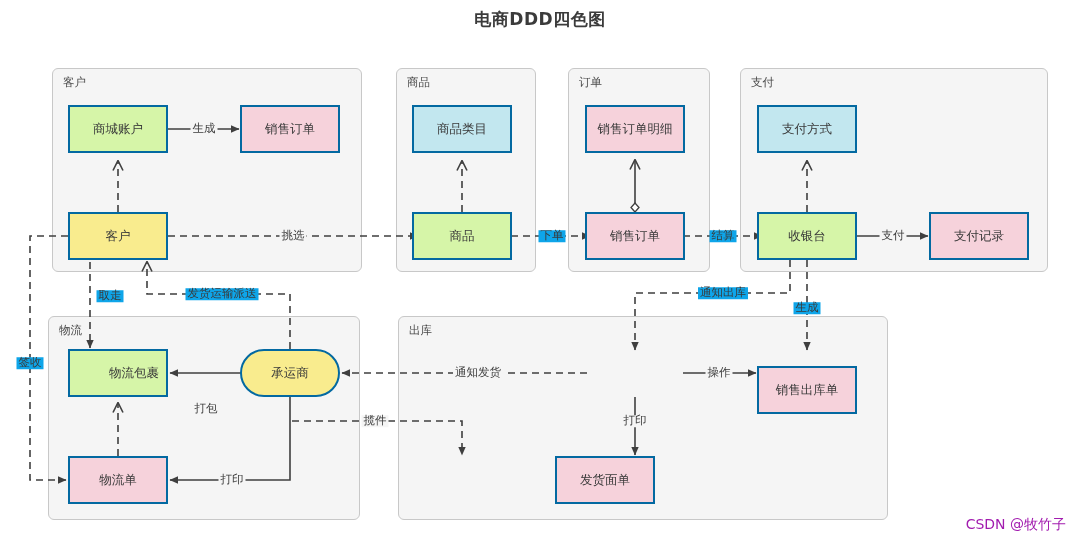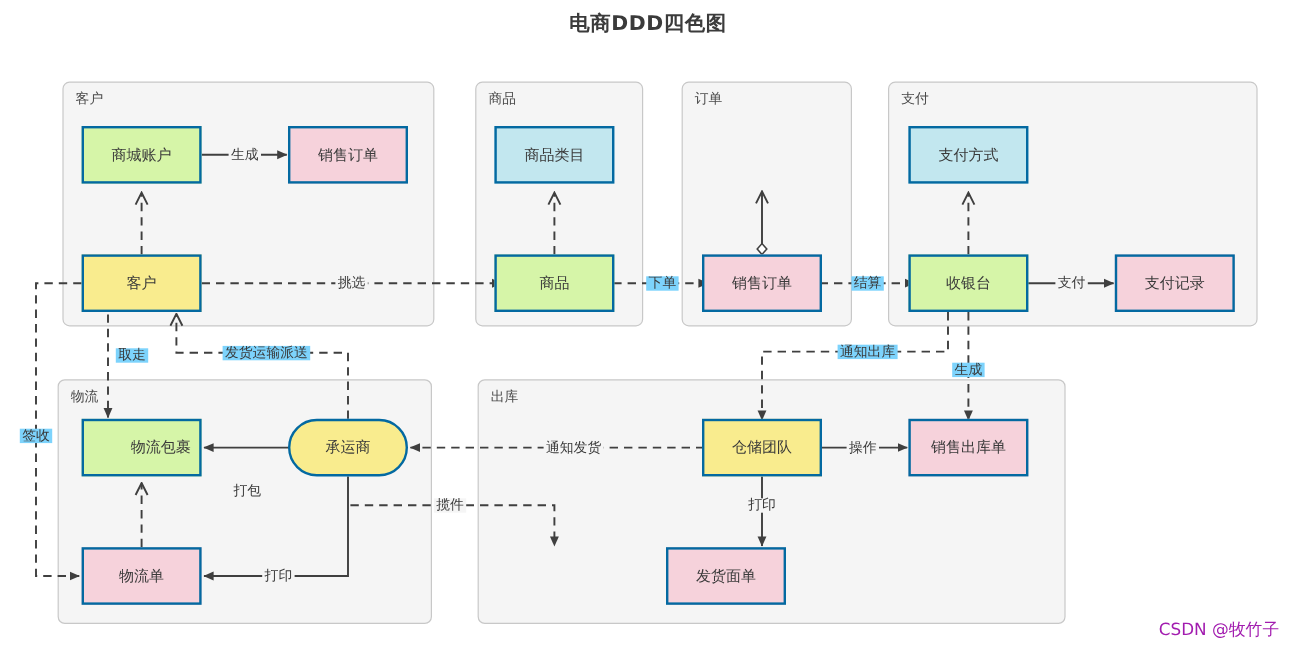"销售订单明细" div.node { html: none -> <div>销售订单明细</div> }
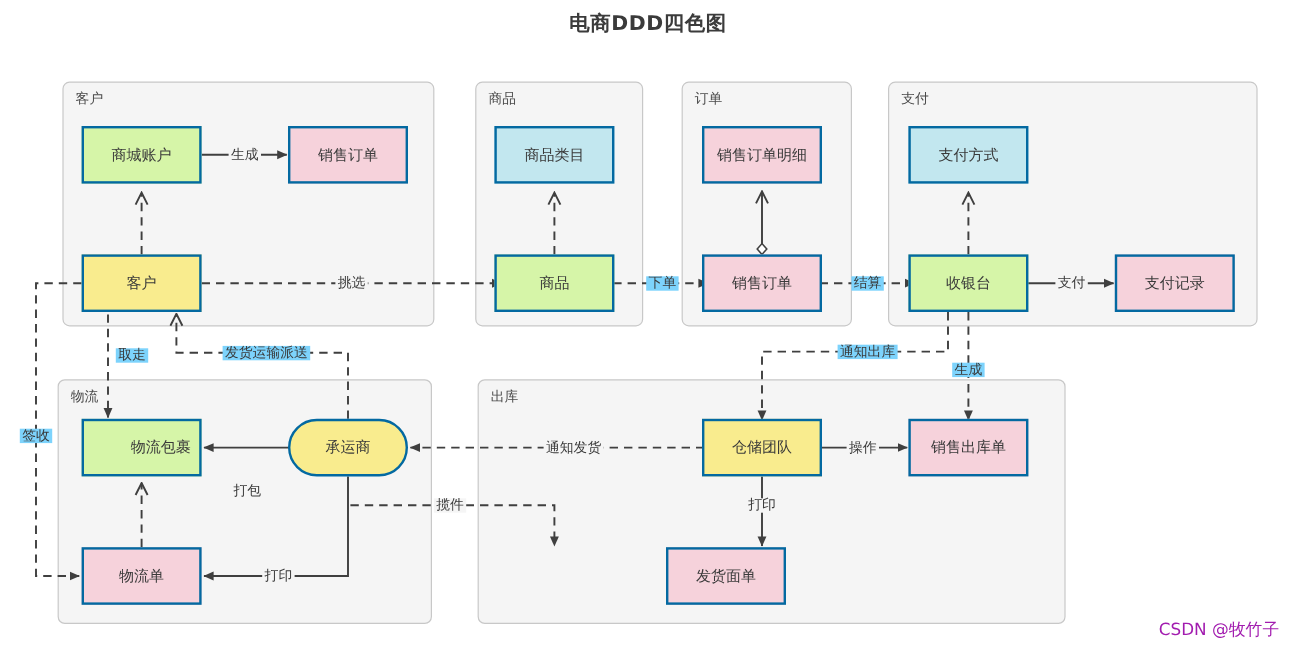"下单" .edge-label { background: #7dd3fc -> #0ea5e9 }
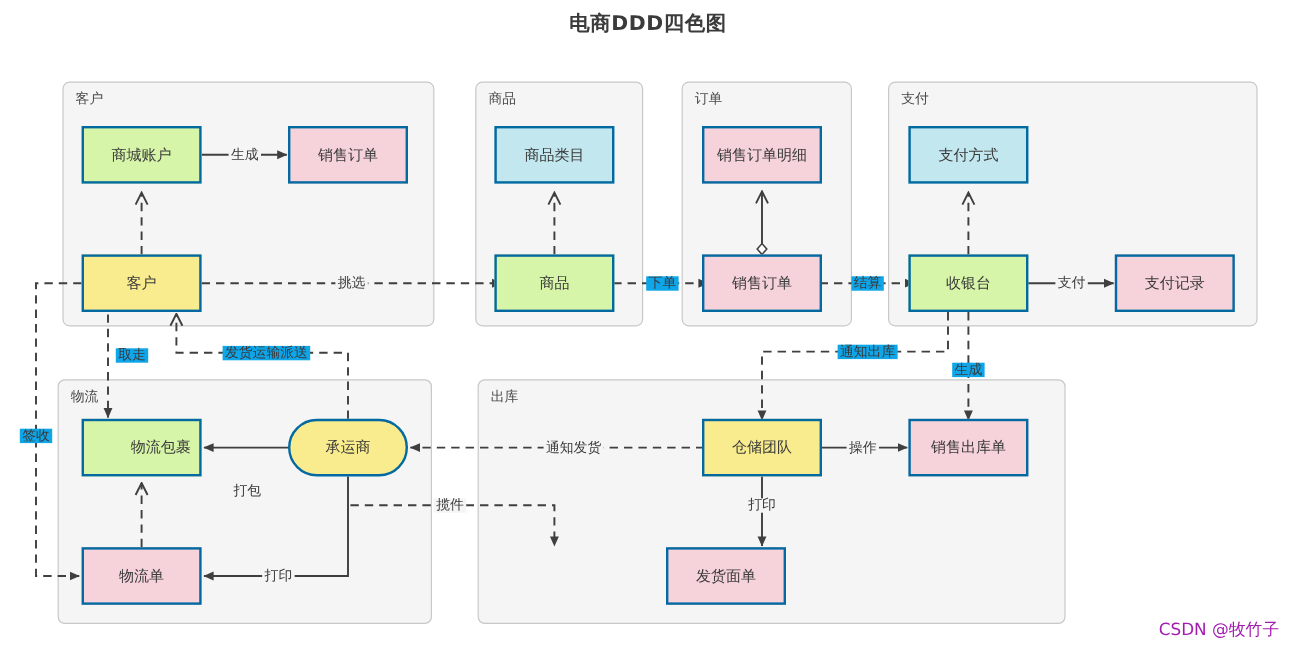"仓储团队" div.node { html: <div>仓储团队</div> -> none }
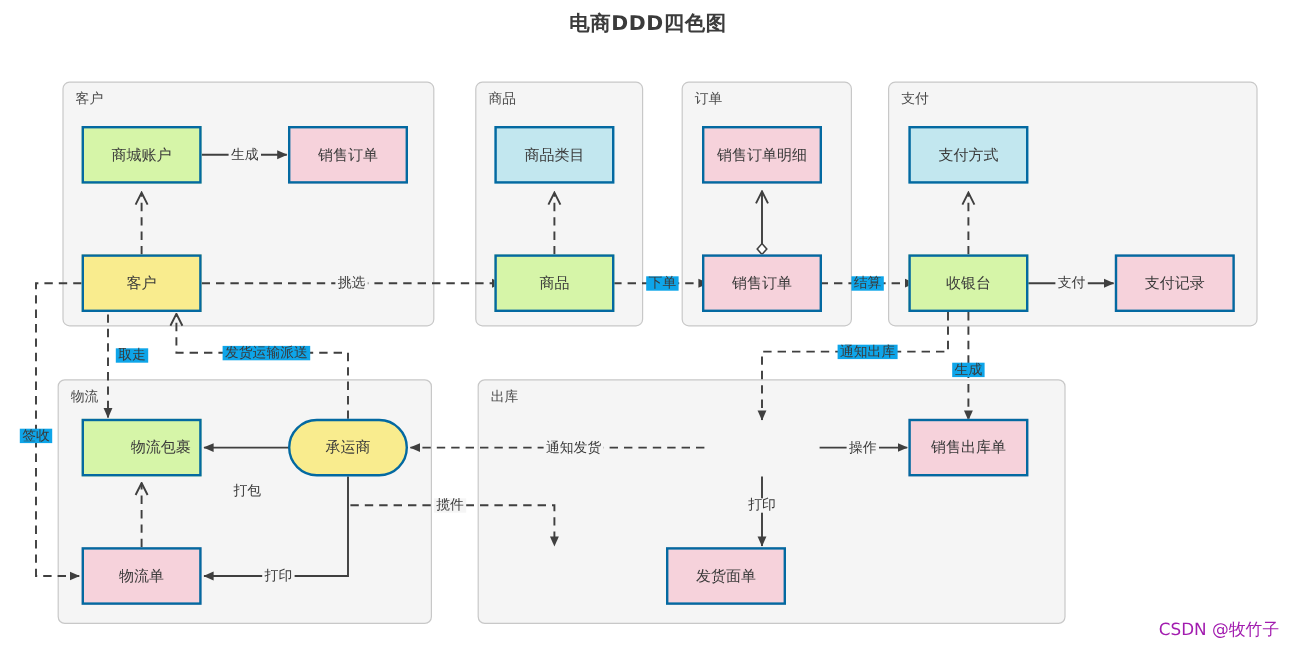"销售出库单" div.node { top: 349px -> 366px }
